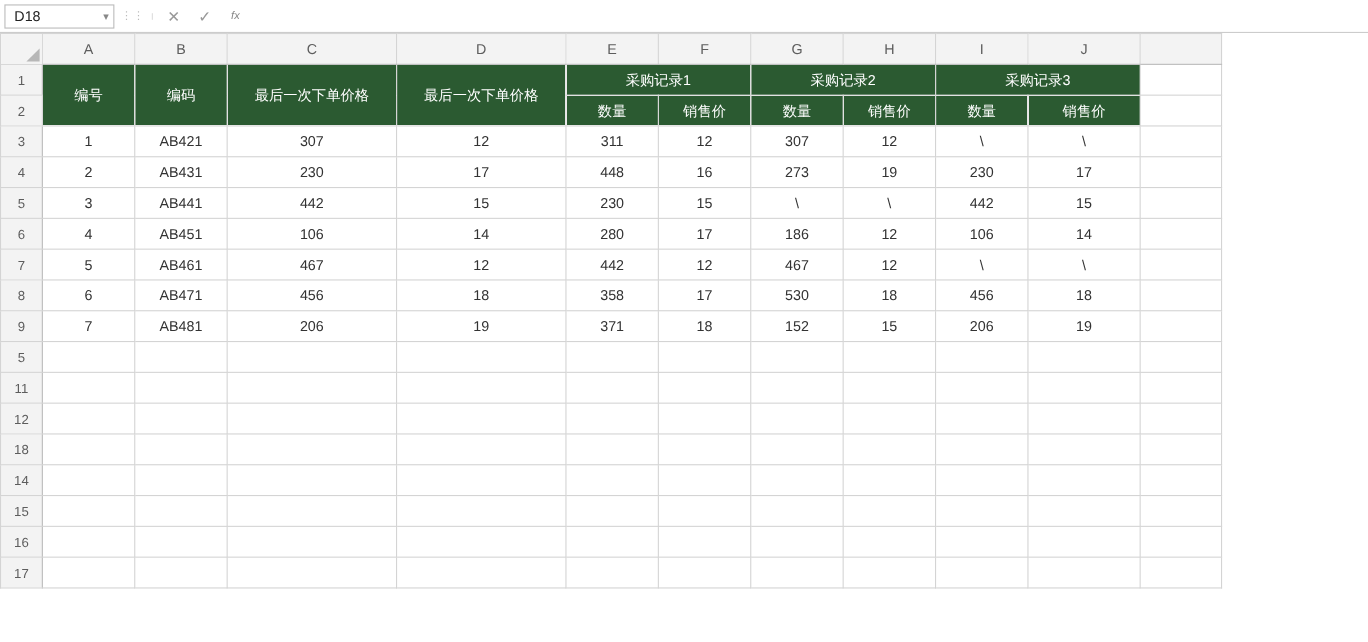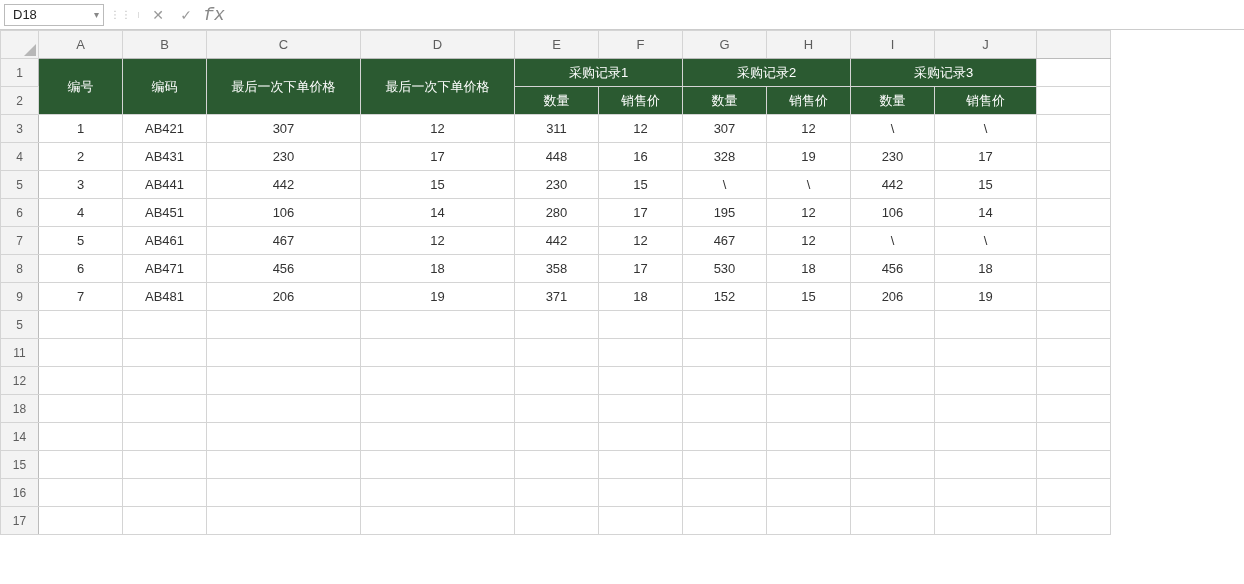"fx" .fb-fx { font-family: Liberation Mono, monospace -> Liberation Sans, sans-serif; font-size: 18px -> 10px }
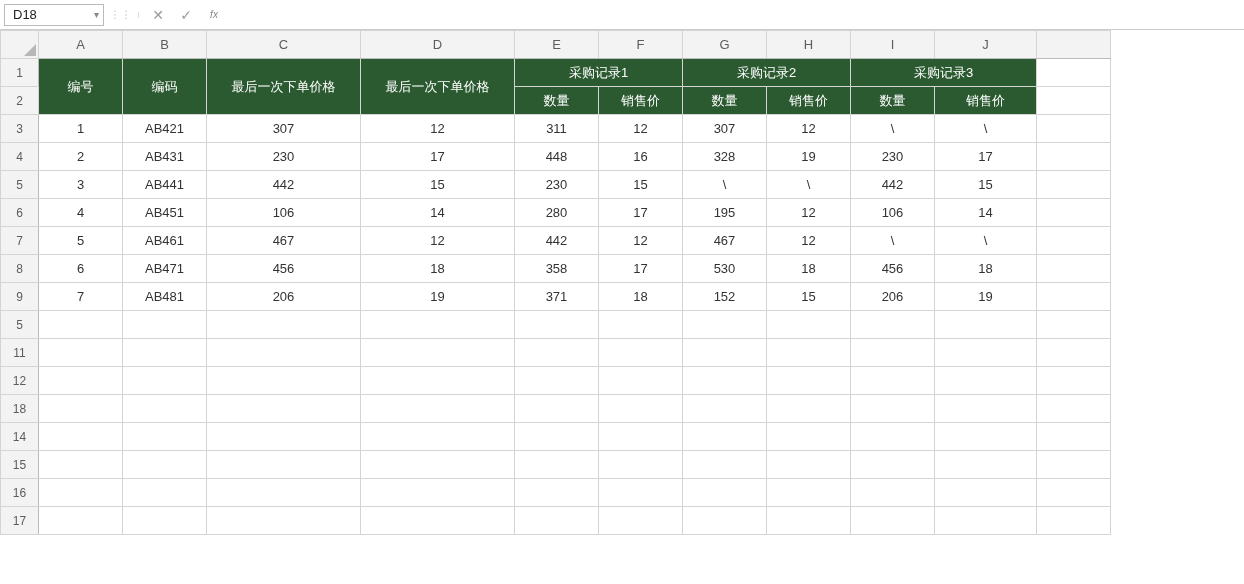"328" td.data-cell { text: 328 -> 273 }
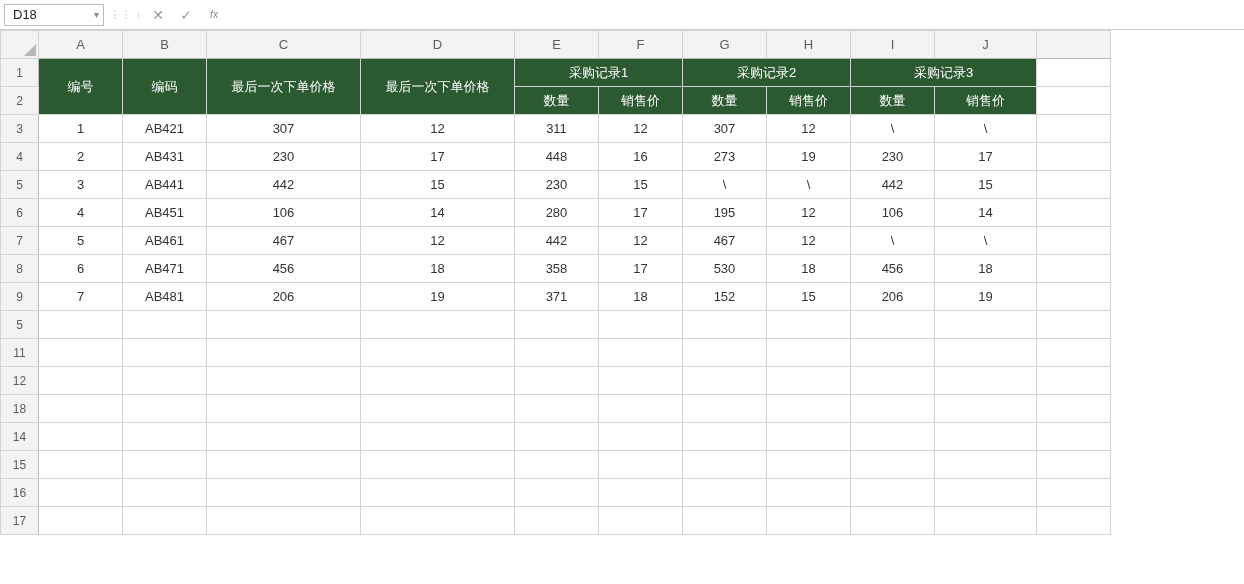"195" td.data-cell { text: 195 -> 186 }
